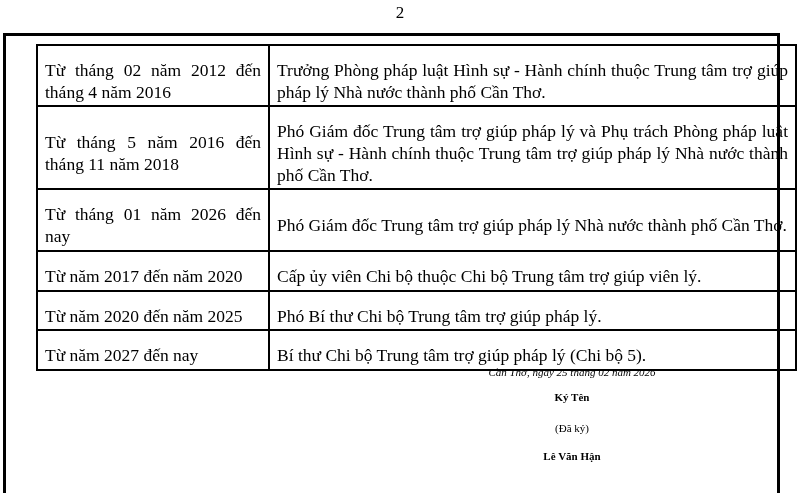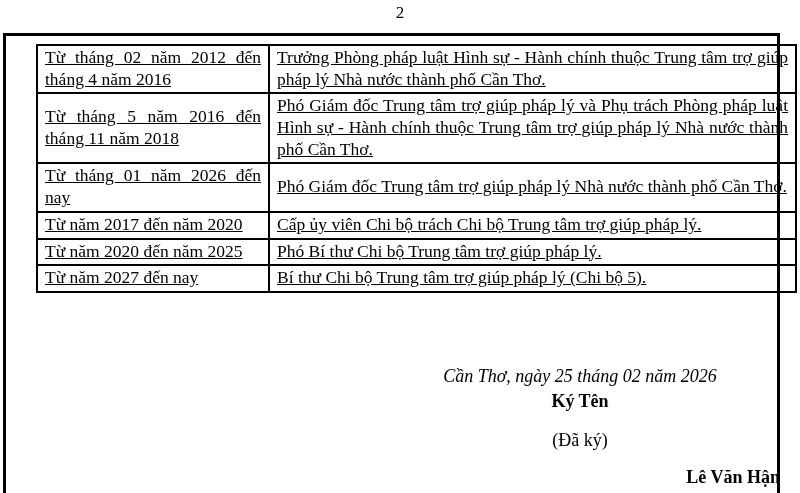"Từ tháng 02 năm 2012" table.career-table td { padding: 1px 7px 2px 7px -> 14px 7px 2px 7px; text-decoration: underline -> none }
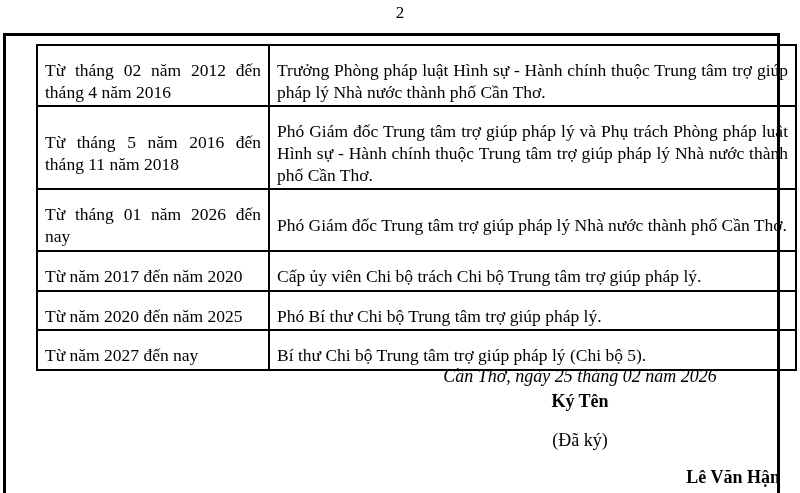"Cấp ủy viên Chi bộ" td.col-position { text: trách Chi bộ Trung tâm trợ giúp pháp -> thuộc Chi bộ Trung tâm trợ giúp viên }
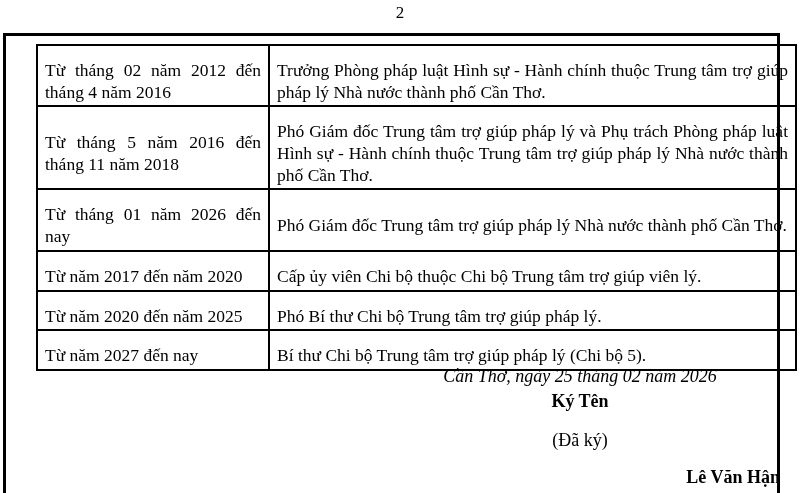"Cần Thơ, ngày 25 tháng" .signature-block { font-size: 18px -> 11px; left: 380px -> 372px }
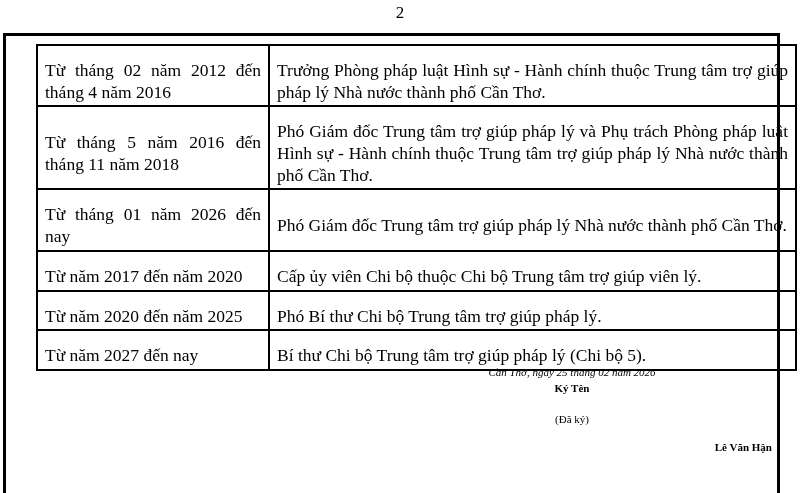"Ký Tên" .sig-label { margin-top: 3px -> 12px }
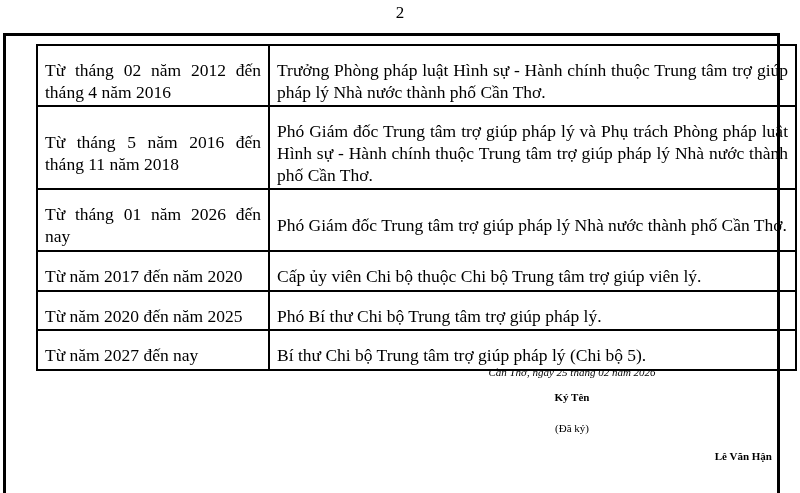"Lê Văn Hận" .sig-name { text-align: right -> none }
